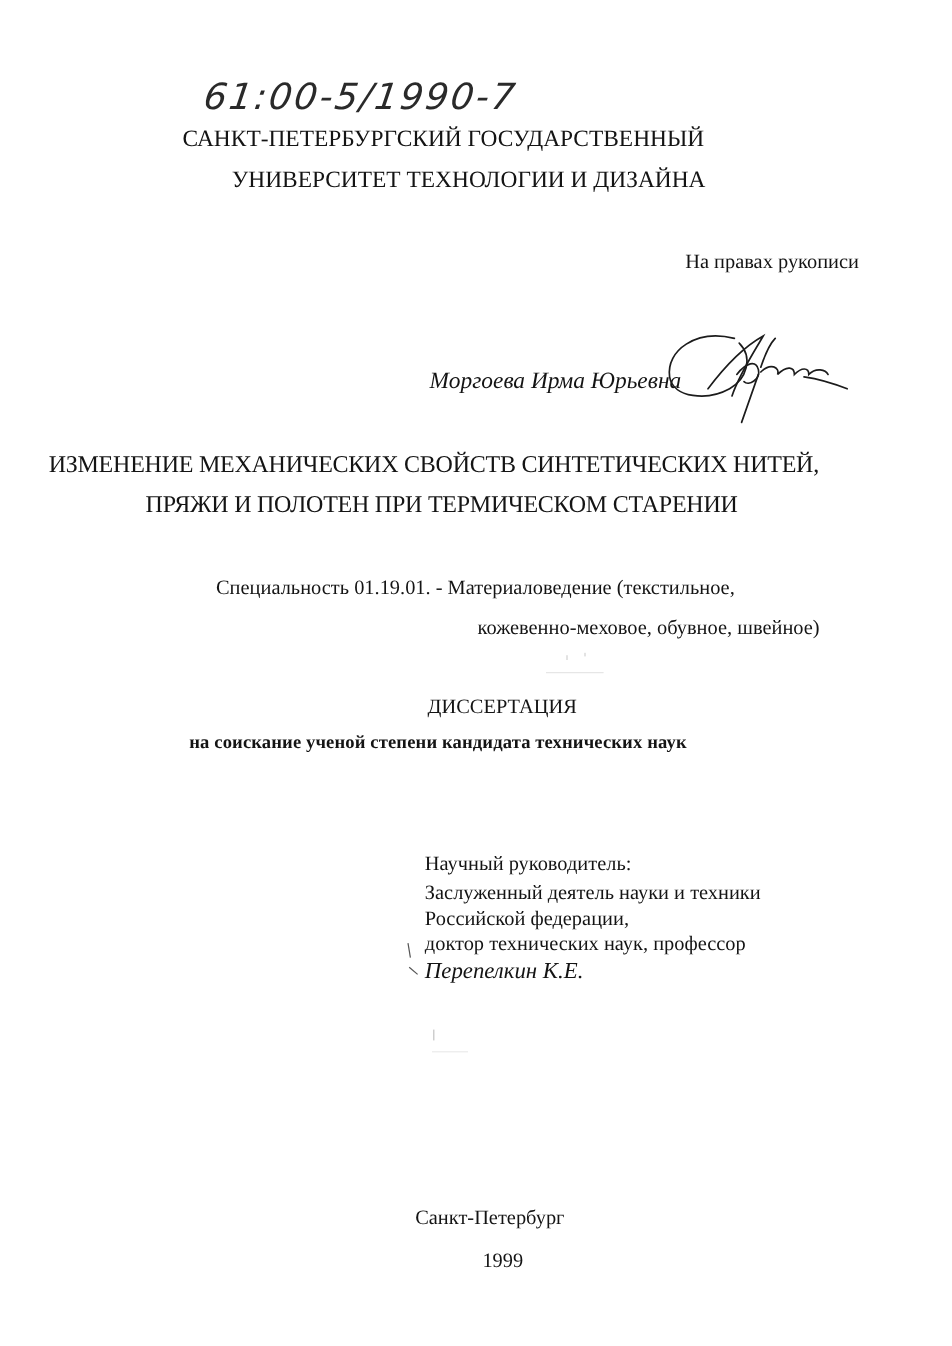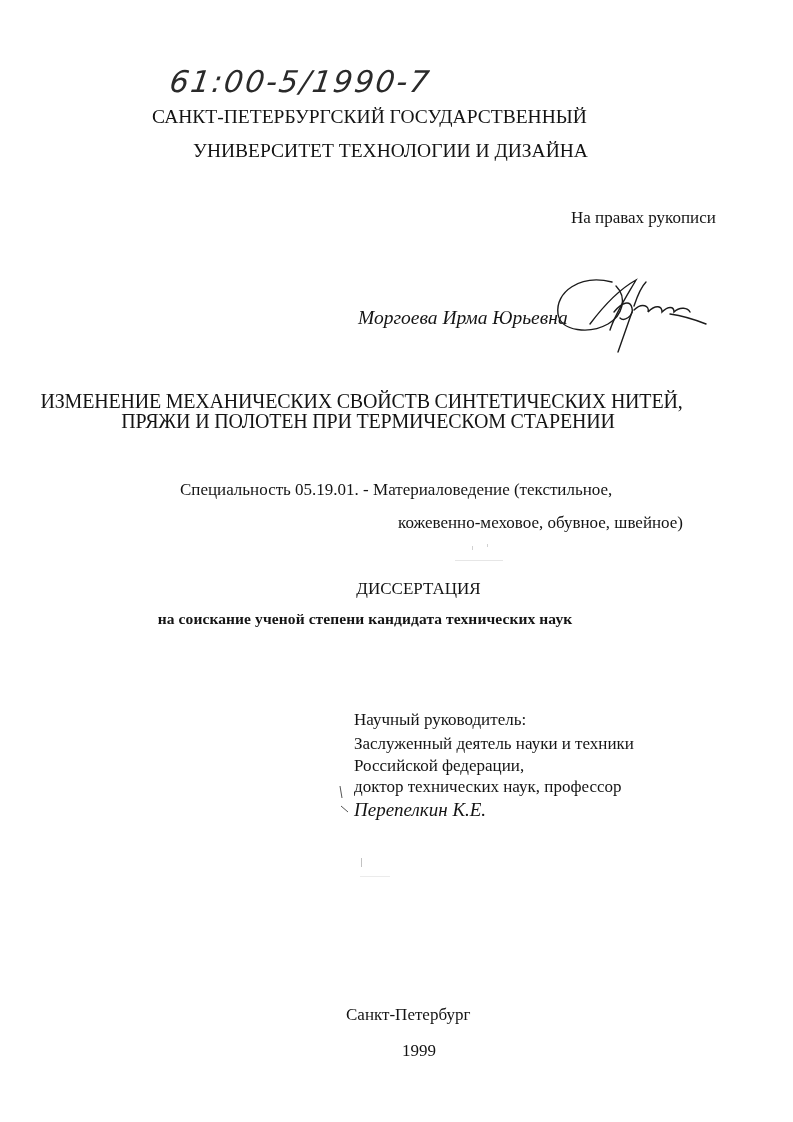"ИЗМЕНЕНИЕ МЕХАНИЧЕСКИХ СВОЙСТВ" div.abs { margin-top: 14px -> none }
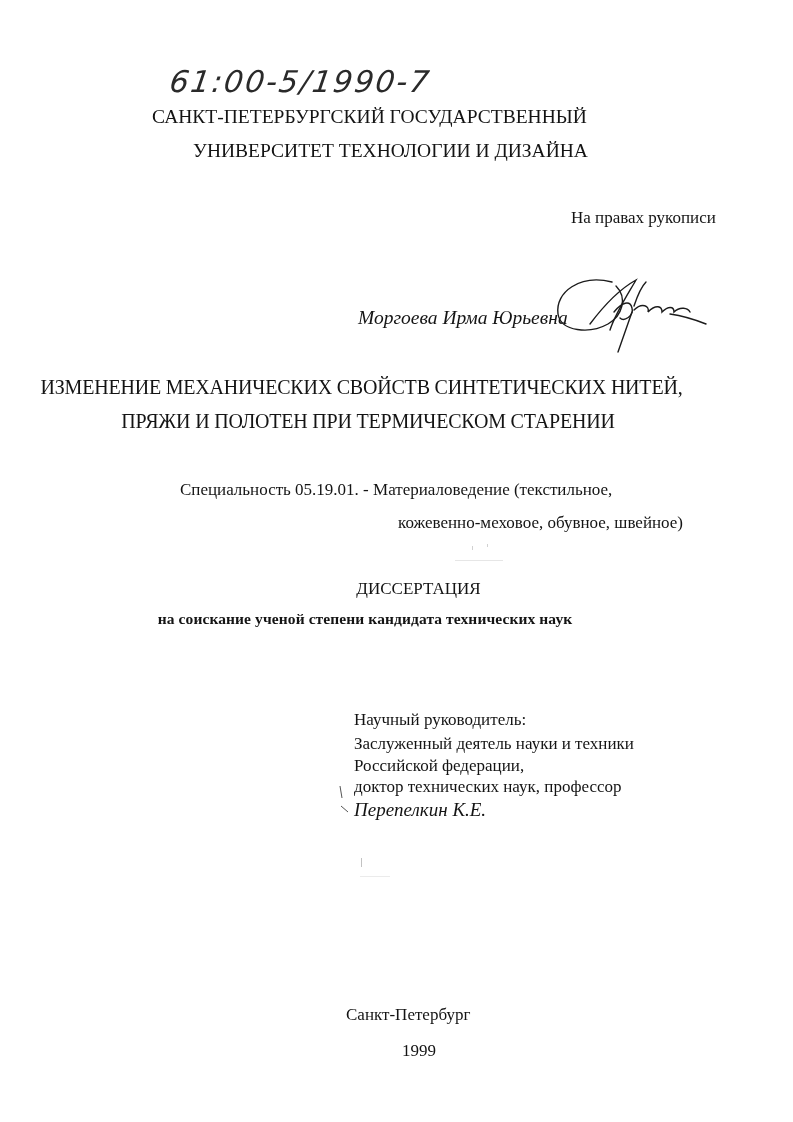"Специальность 05.19.01. -" div.abs { text: 05.19.01 -> 01.19.01 }
